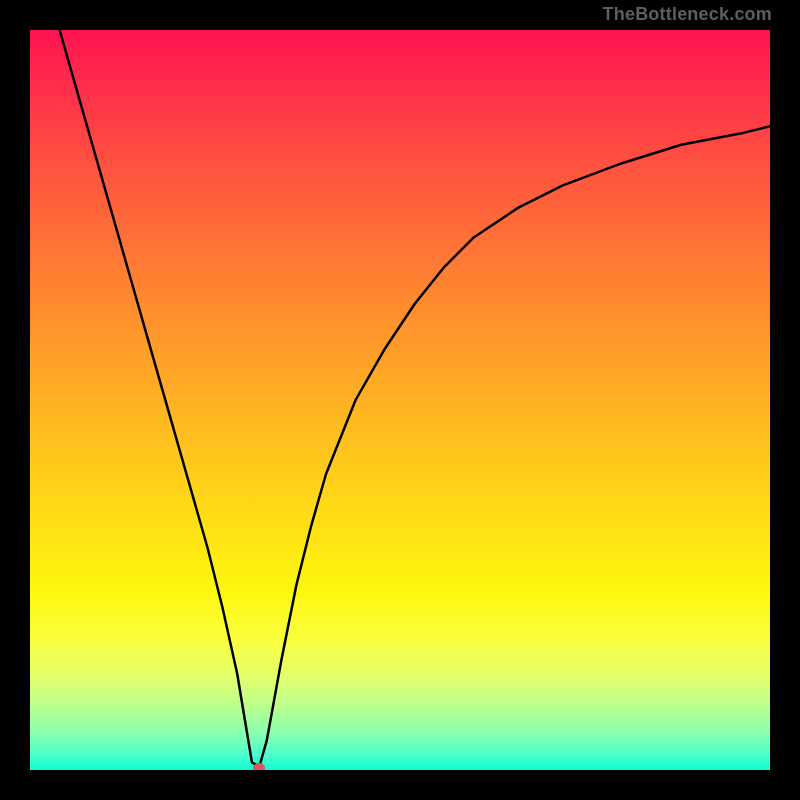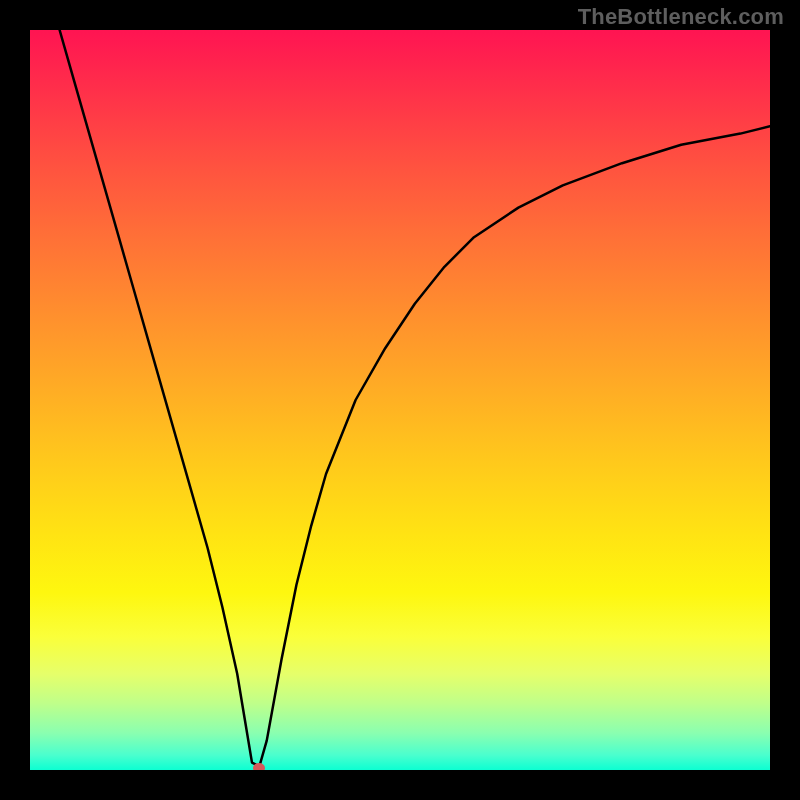"TheBottleneck.com" .watermark { font-size: 22px -> 18px; right: 16px -> 28px }
